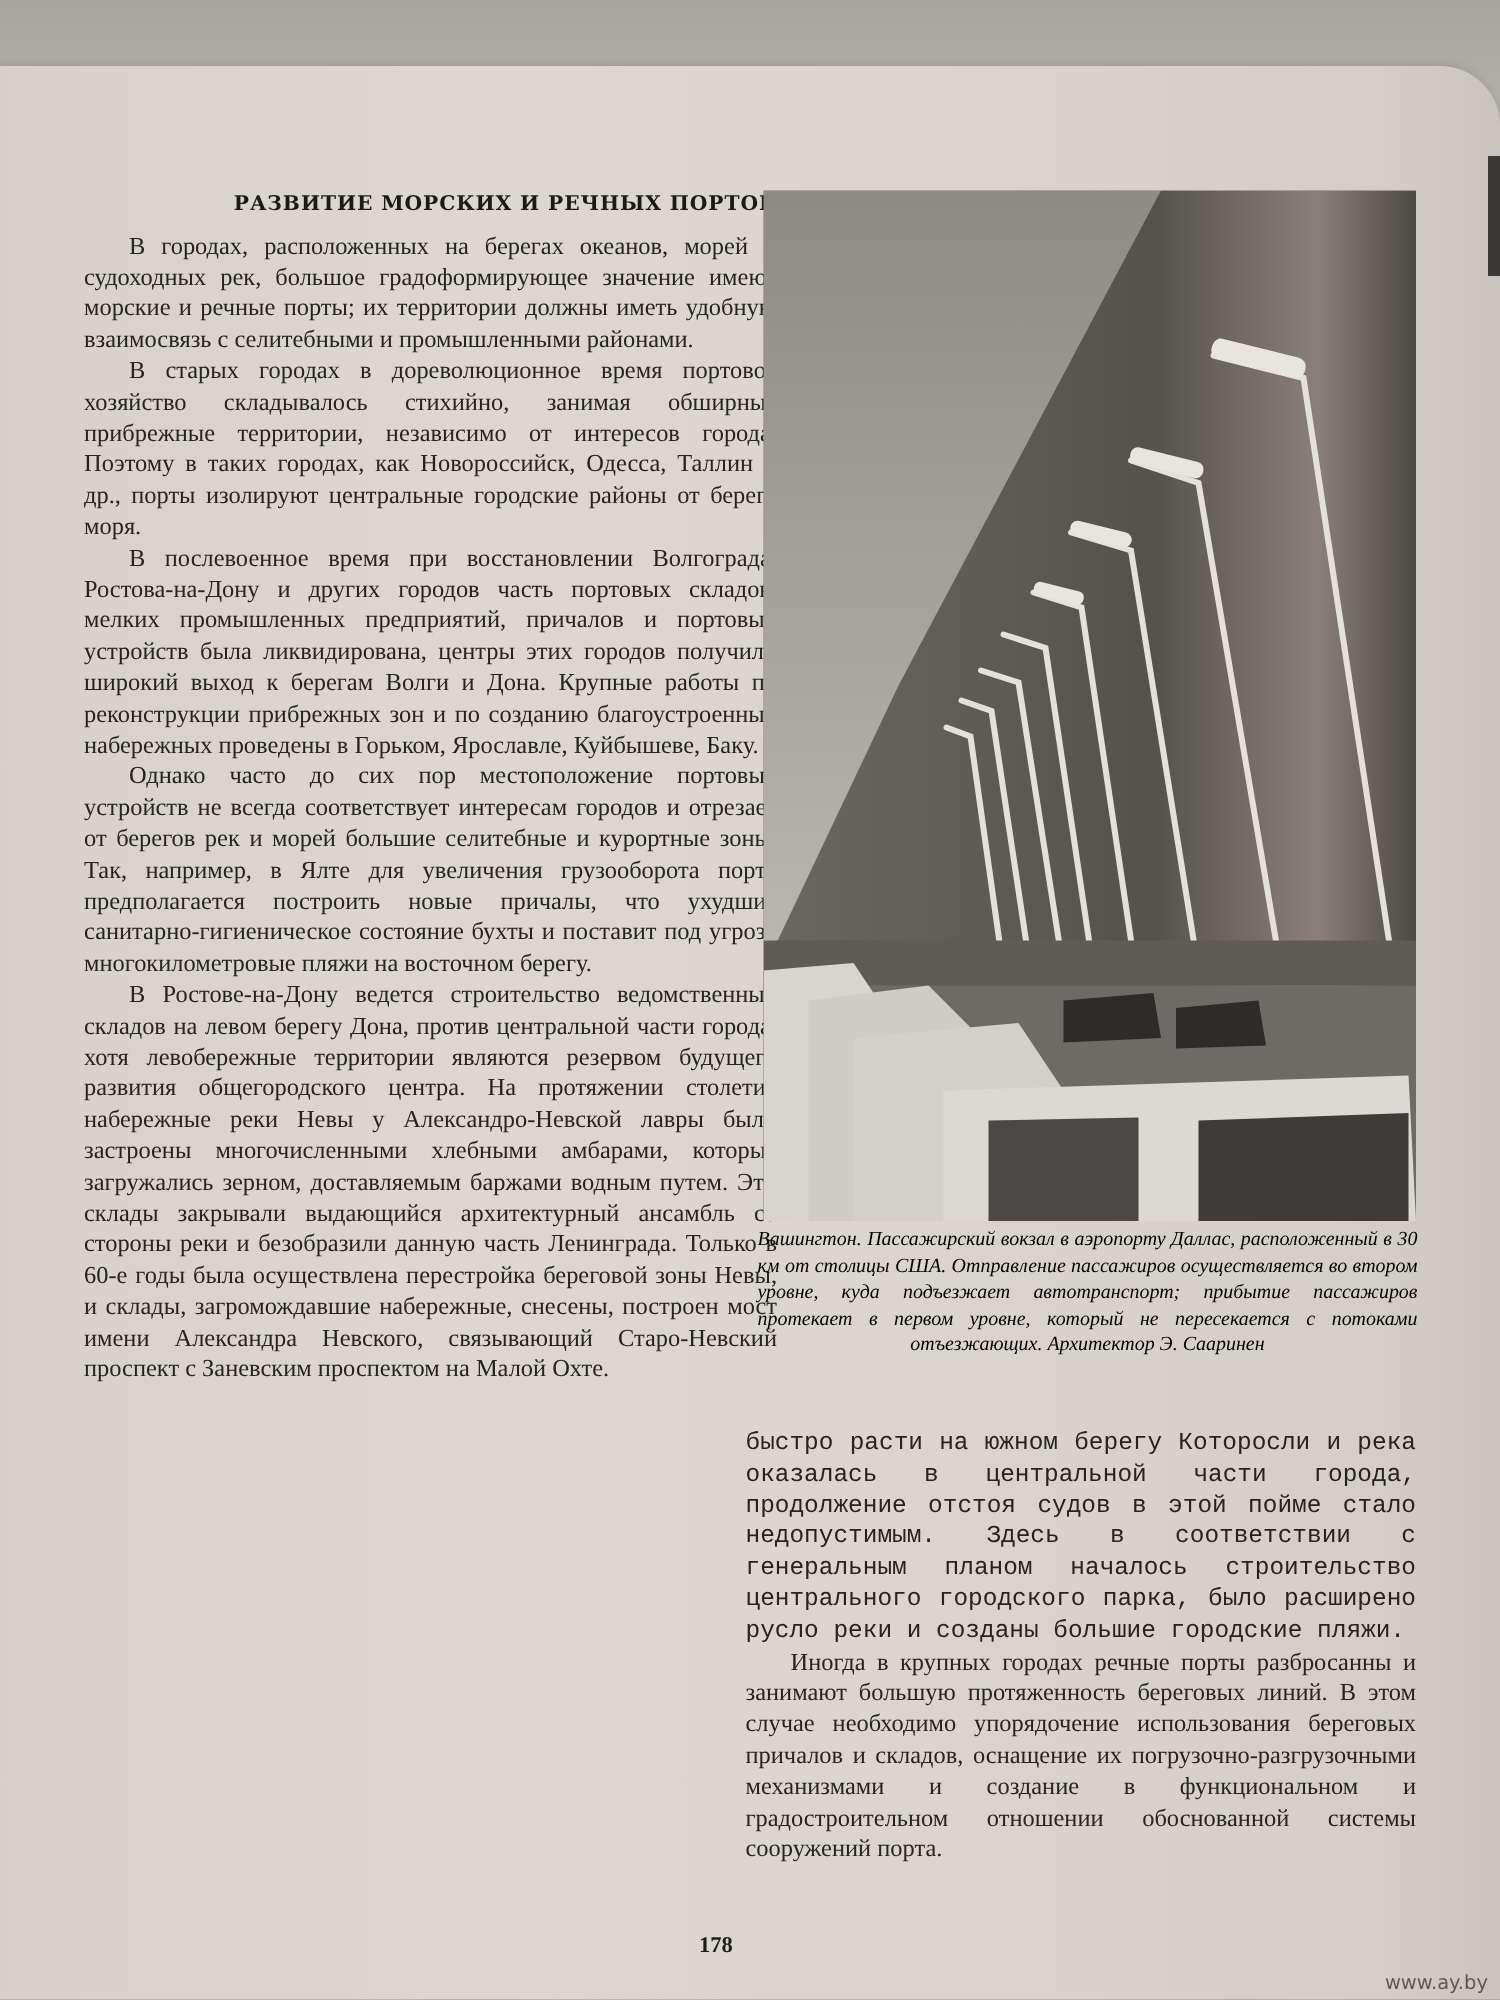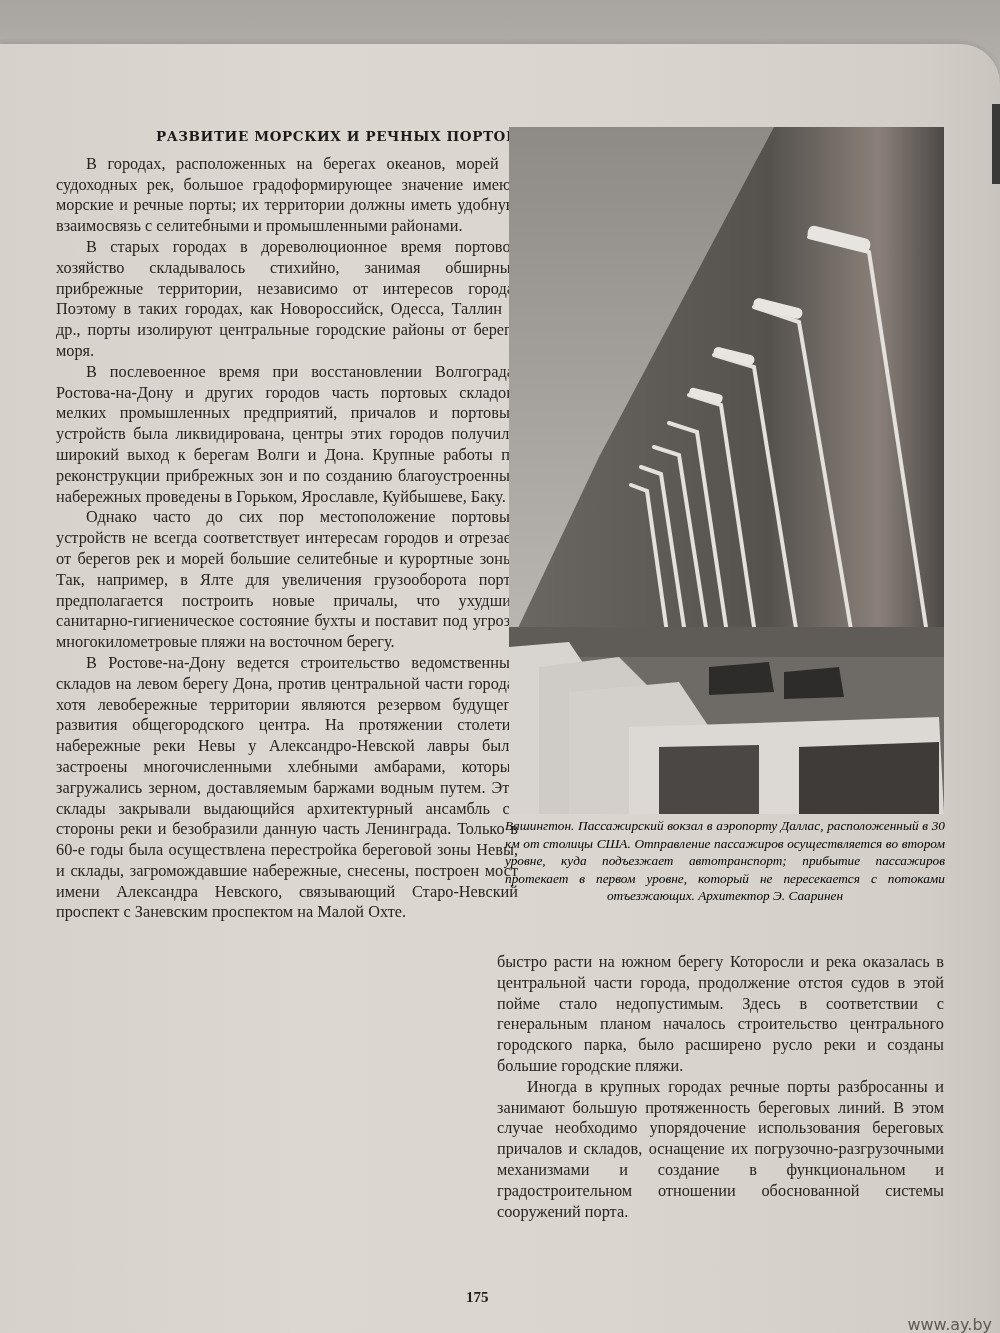"быстро расти на южном берегу" .col-right .first { font-family: none -> Liberation Mono, monospace }
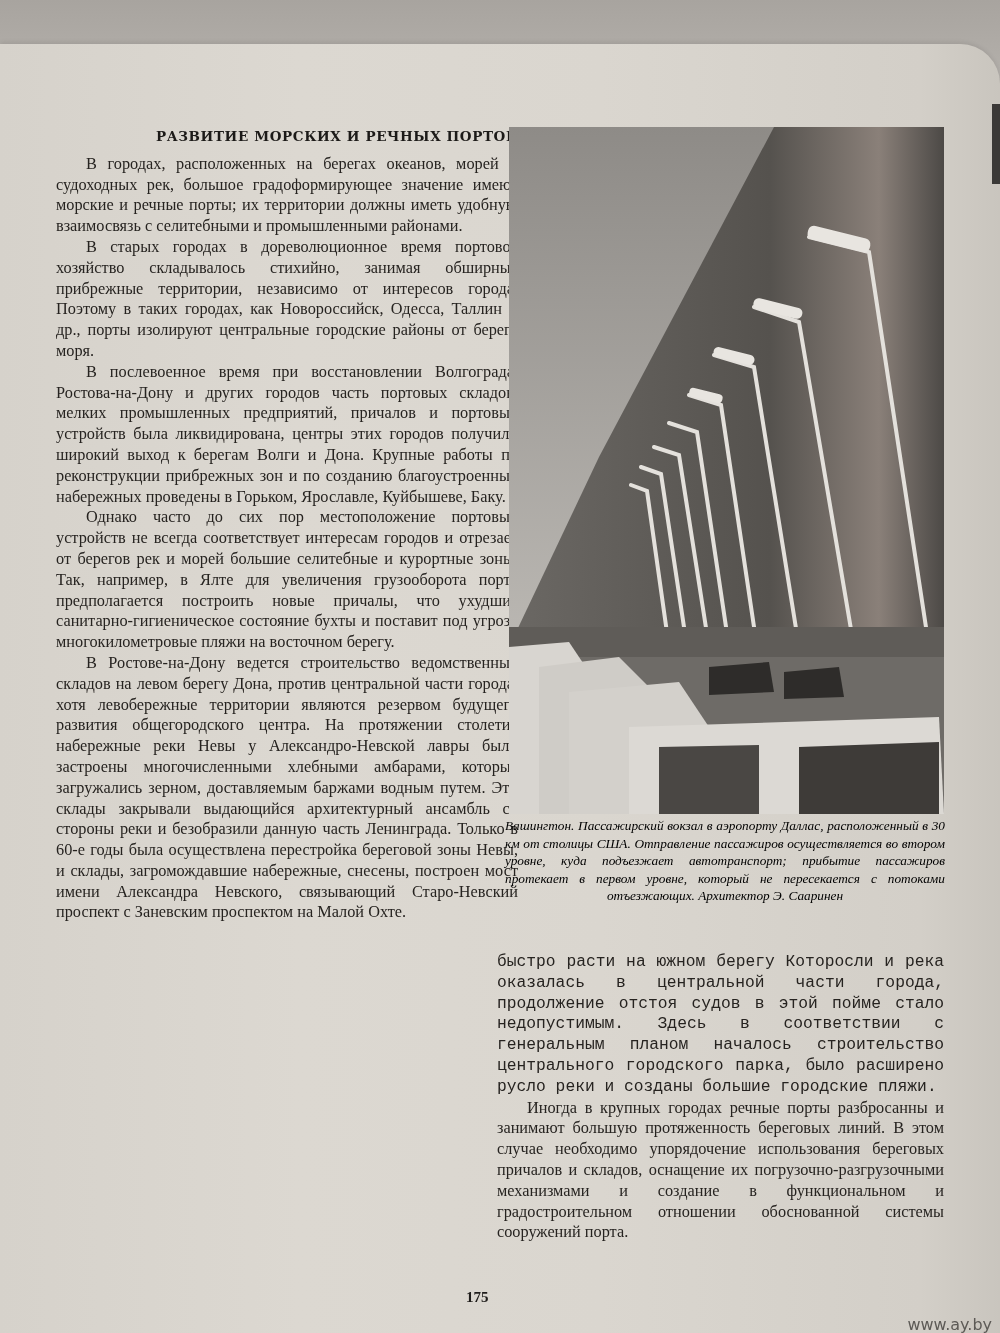"175" div.page-number { text: 175 -> 178 }
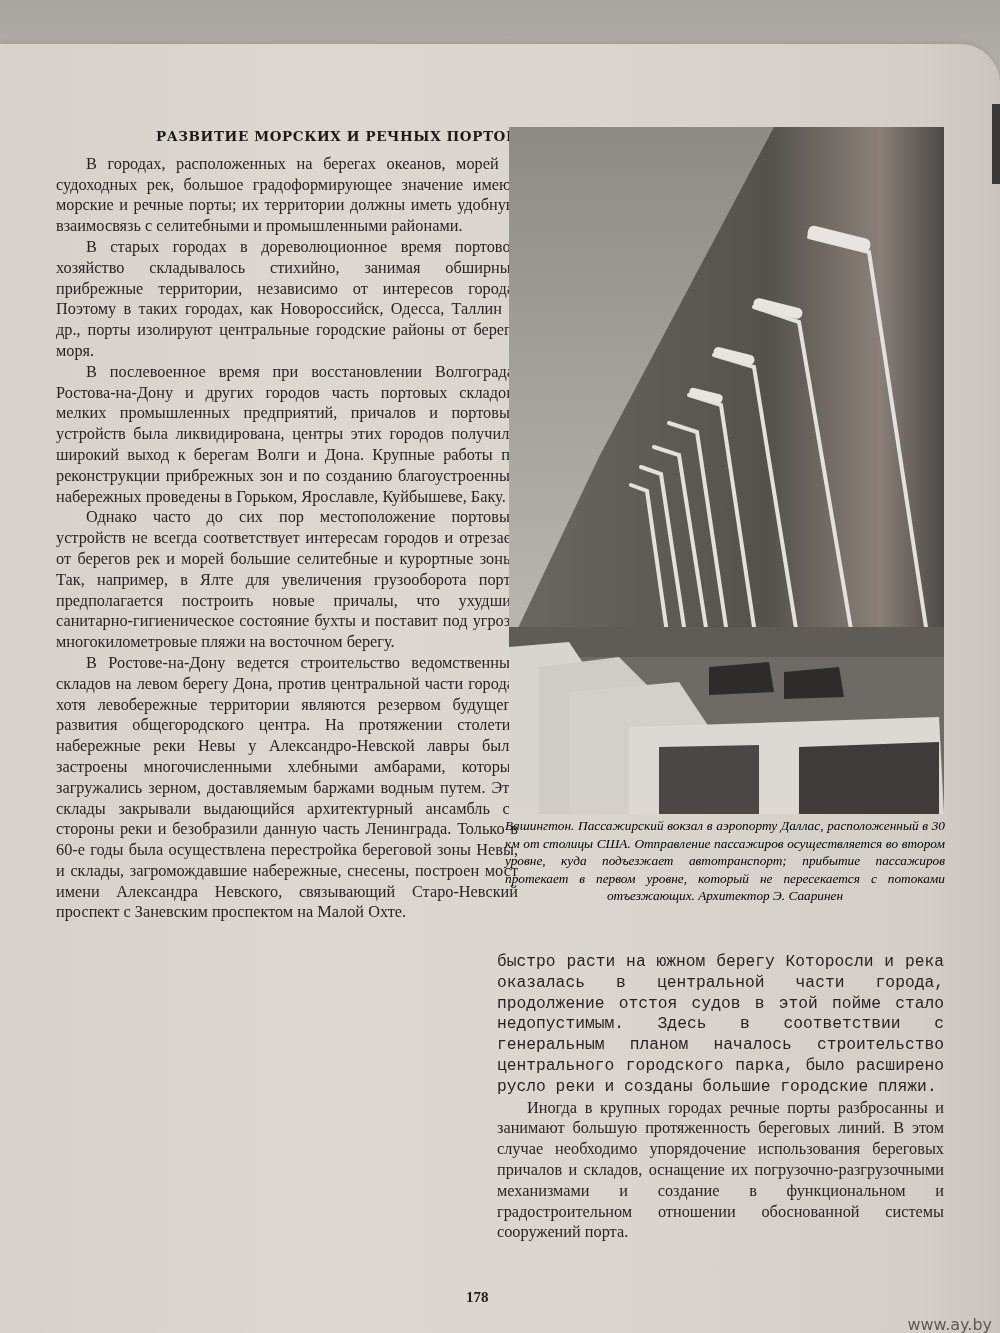"www.ay.by" .watermark { font-size: 16px -> 13px }
